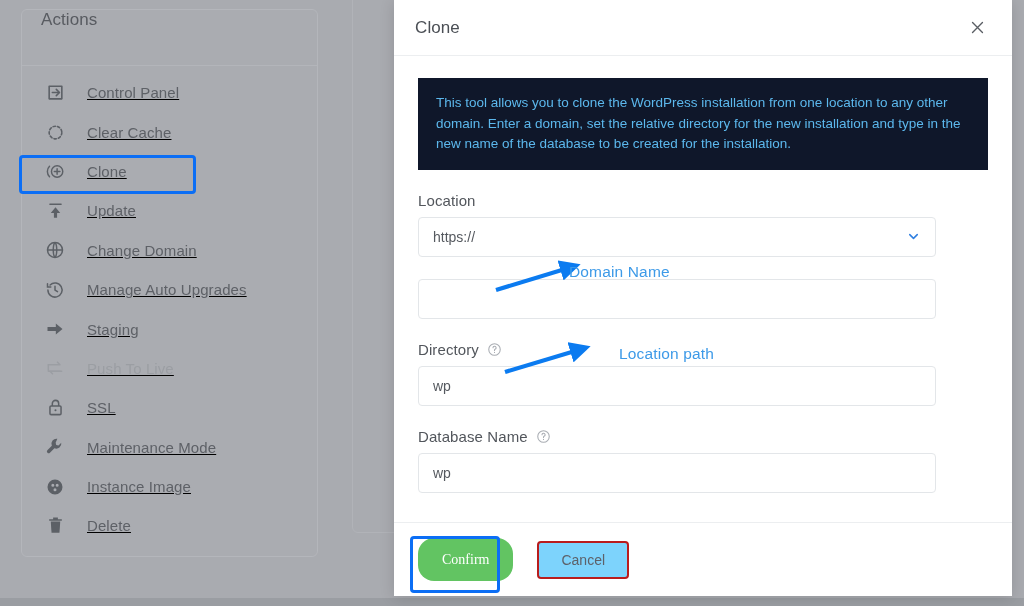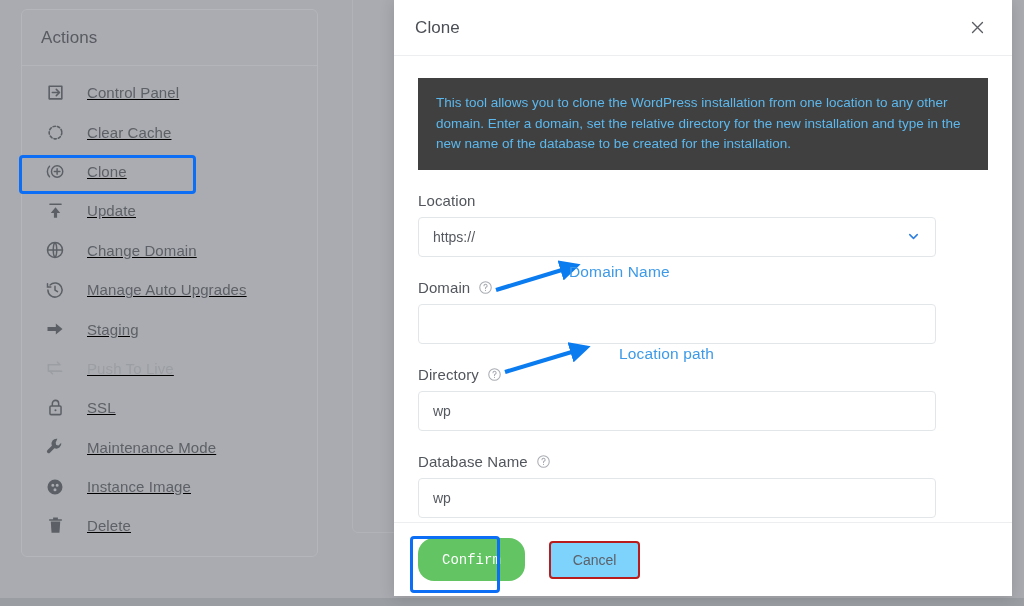"Actions" #actions-header { align-items: center -> none }
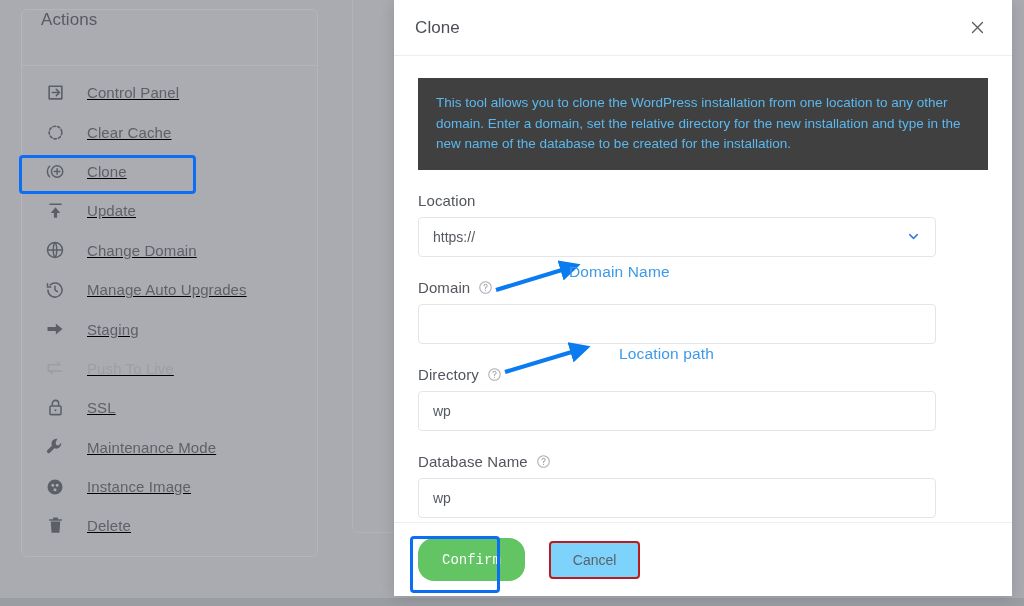"This tool allows you to" #info-box { background: #404040 -> #0f172a }
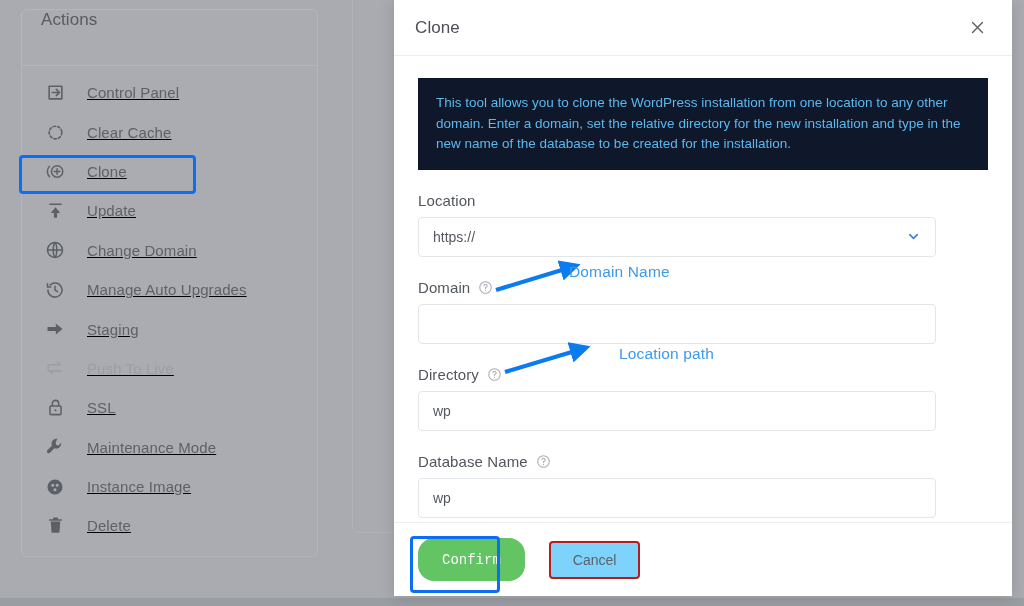"Domain" div.field-label { html: <div> <span>Domain</span> <span> <svg> <circle></circle> <path></path> <circle></circle> </svg> </span> </div> -> none }
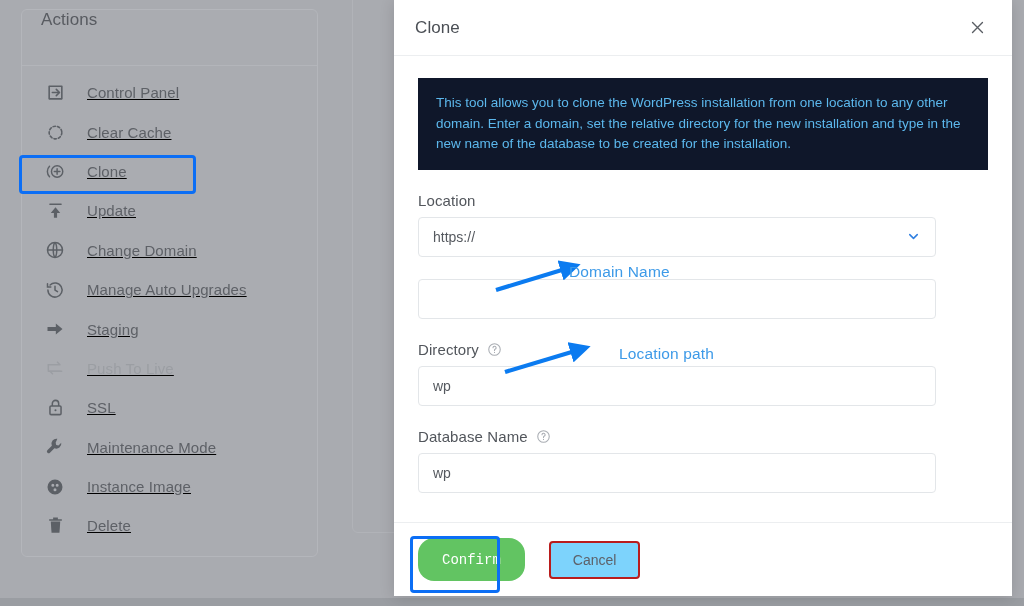"Confirm" #confirm-btn { font-family: Liberation Mono, monospace -> Liberation Serif, serif }
